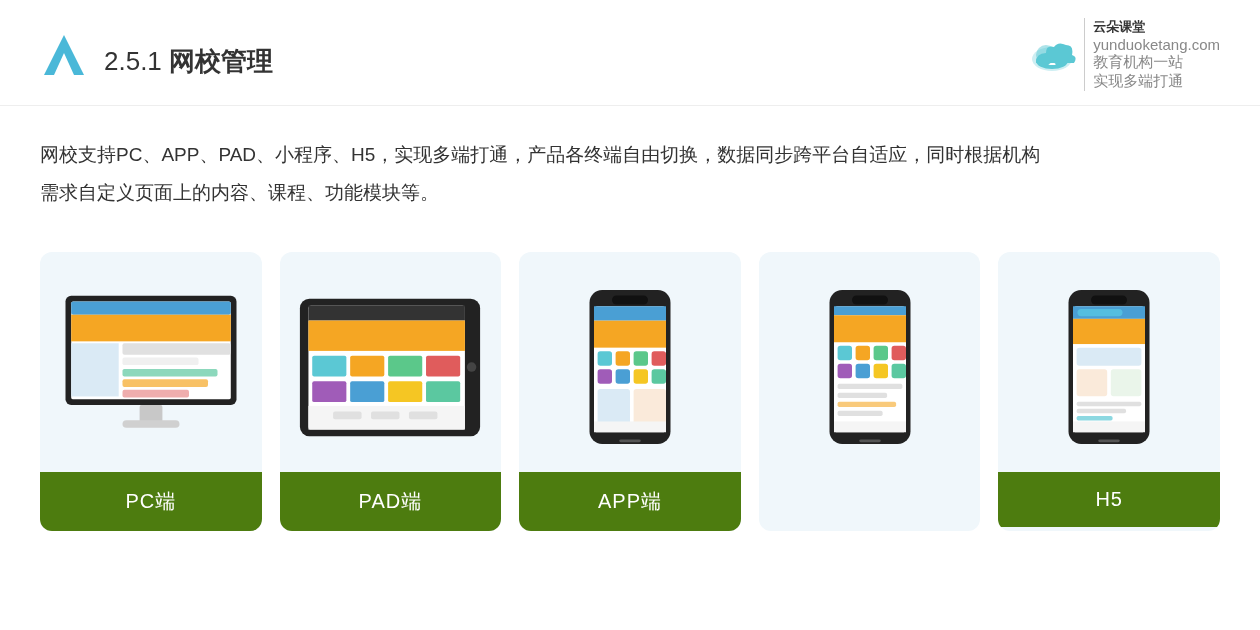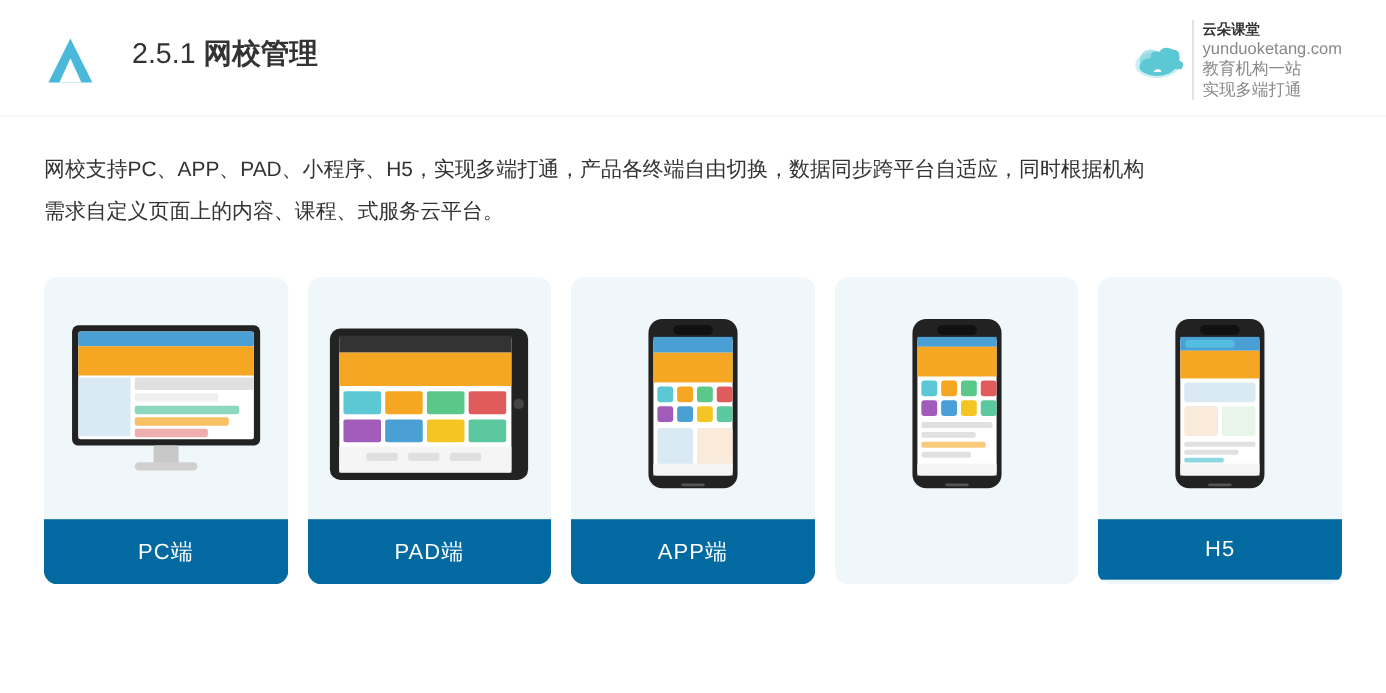"2.5.1 网校管理" .header-left { align-items: flex-start -> flex-end; gap: 32px -> 16px }
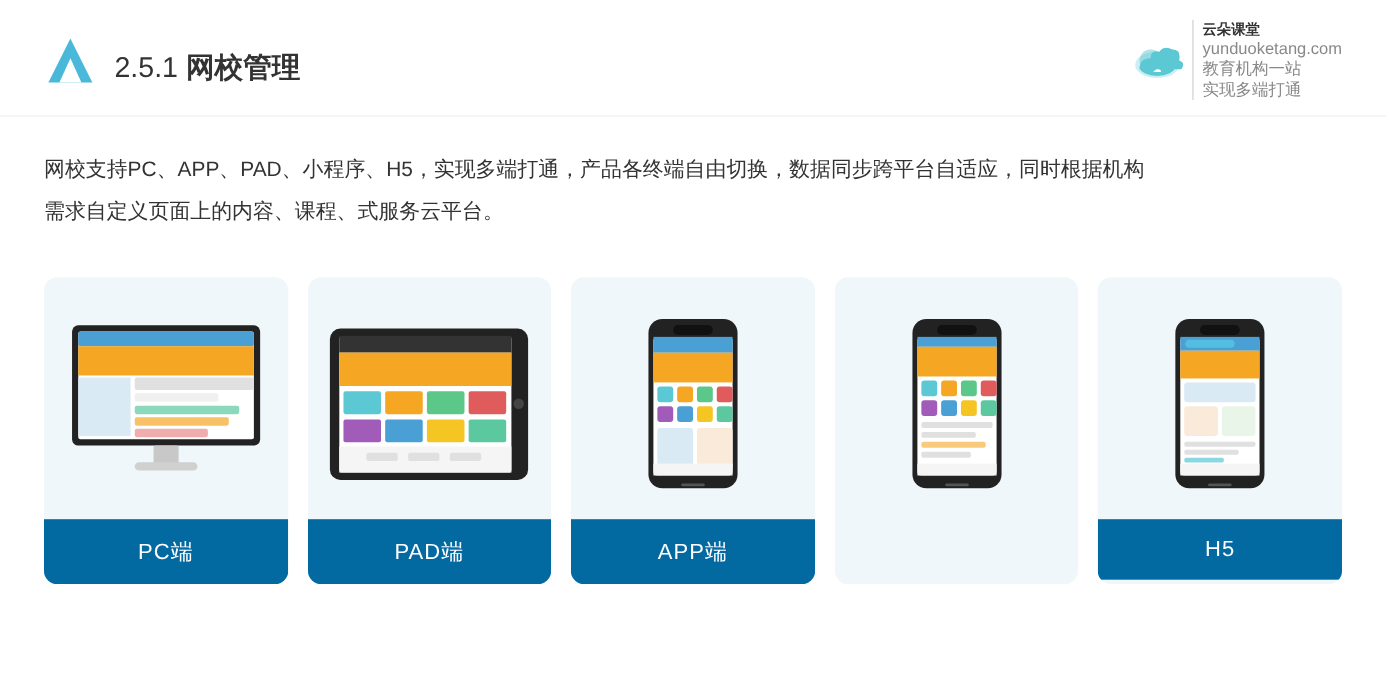"需求自定义页面上的内容、课程、式服务云平台。" span { text: 式服务云平台 -> 功能模块等 }
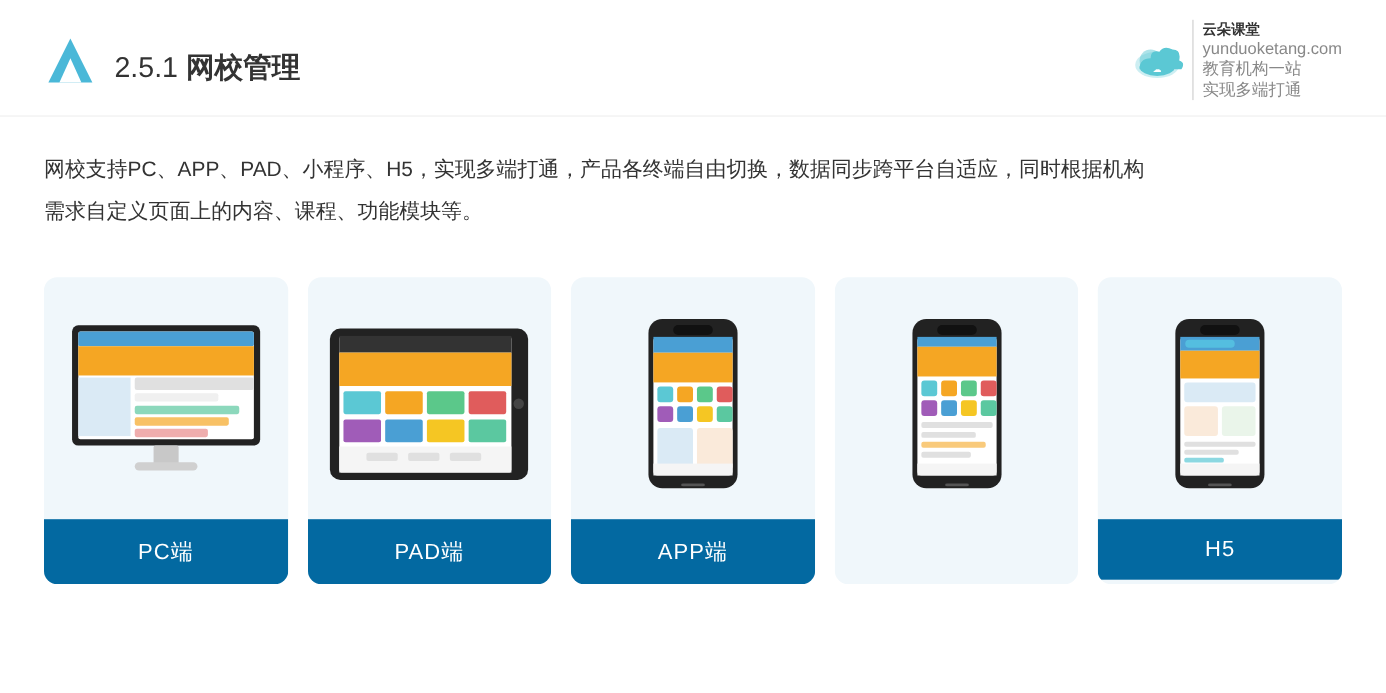"PC端" .card-label { background: #0369a1 -> #4d7c0f }
